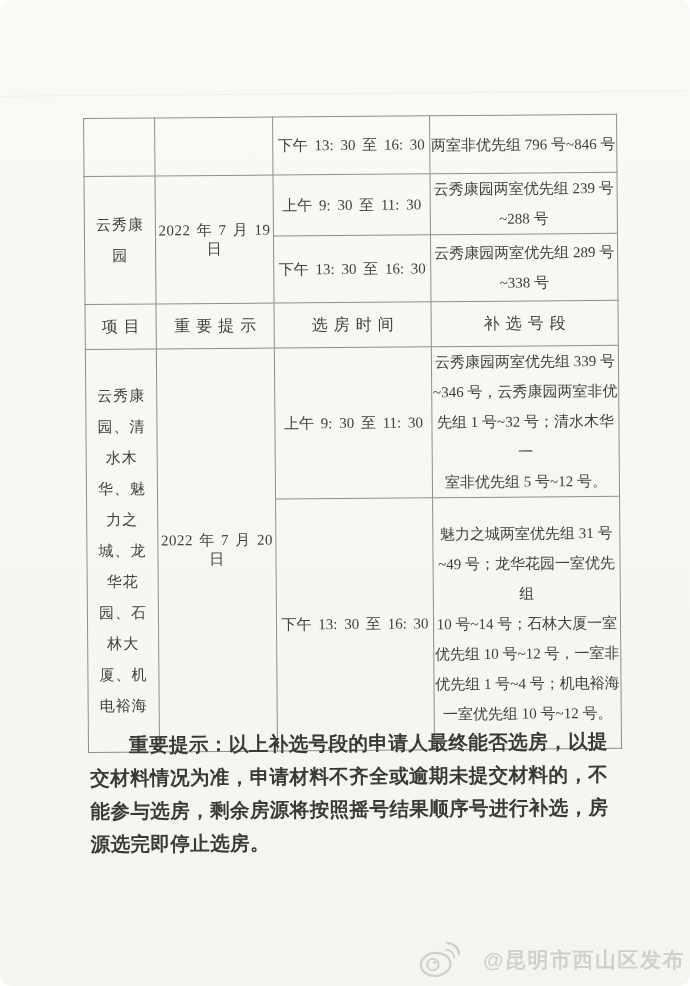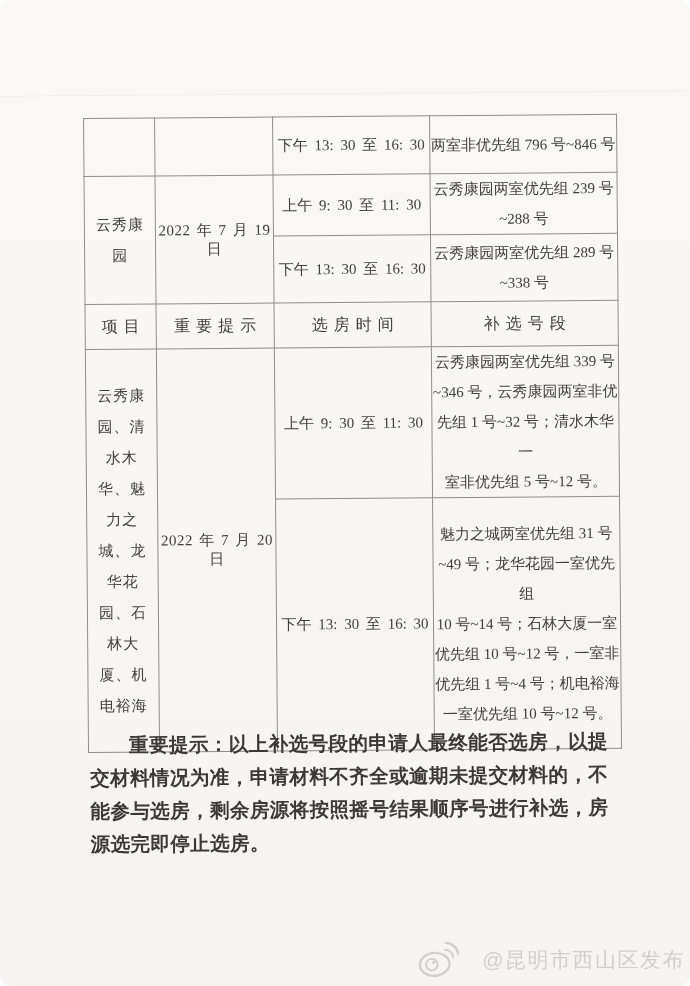"@昆明市西山区发布" .wm-text { font-weight: 400 -> 700 }
